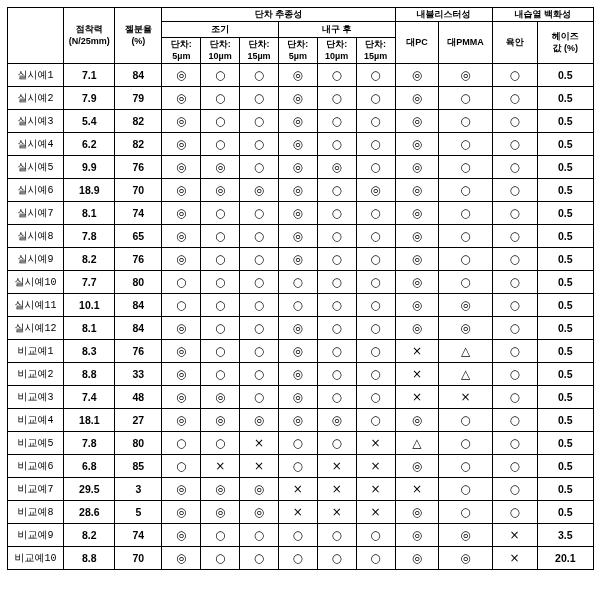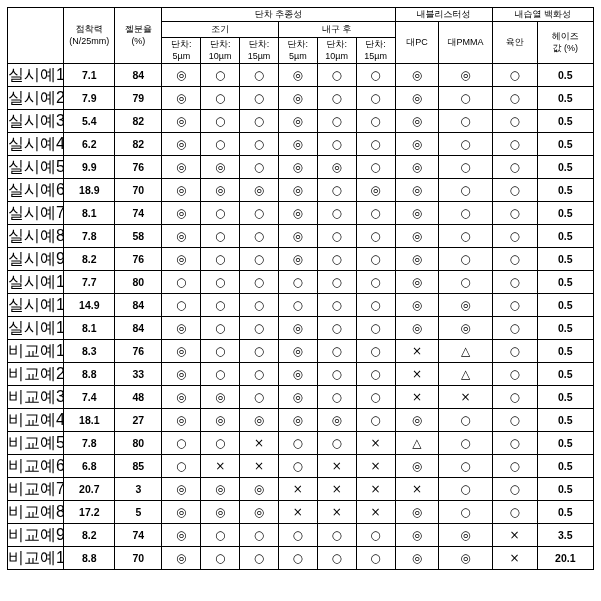"단차 추종성" thead th { font-weight: normal -> bold }
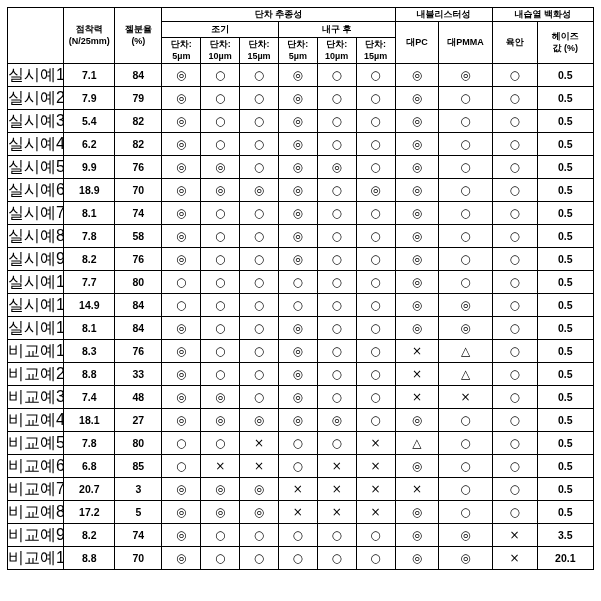"실시예1" tbody th.rowlabel { font-family: none -> Liberation Mono, monospace; font-size: 16px -> 10px }
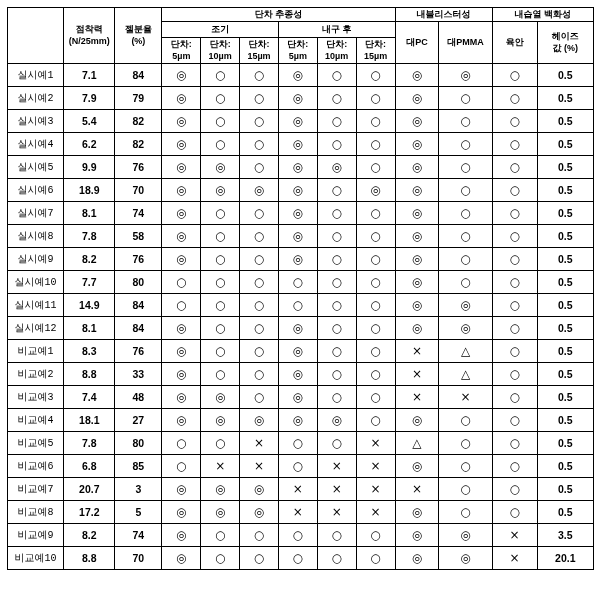"58" td.num { text: 58 -> 65 }
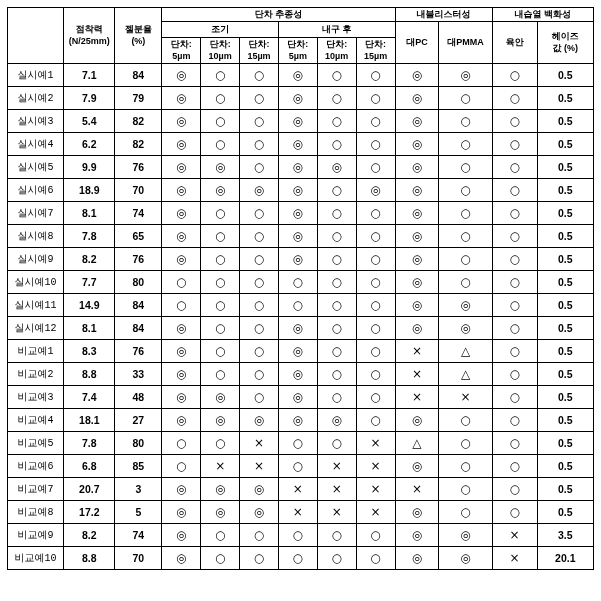"14.9" td.num { text: 14.9 -> 10.1 }
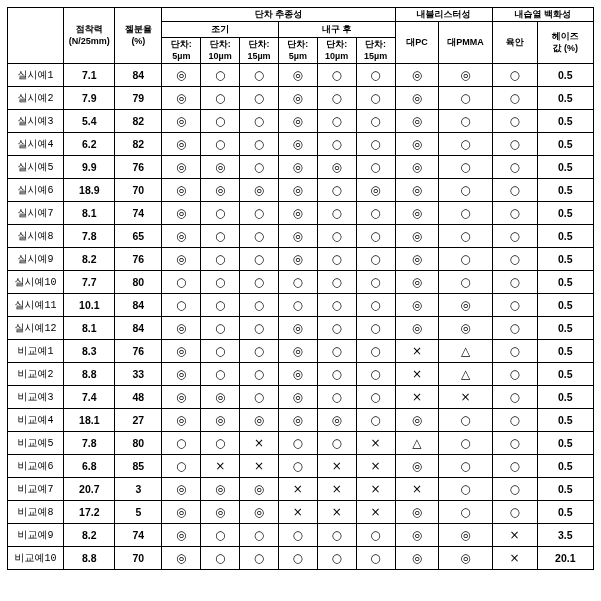"20.7" td.num { text: 20.7 -> 29.5 }
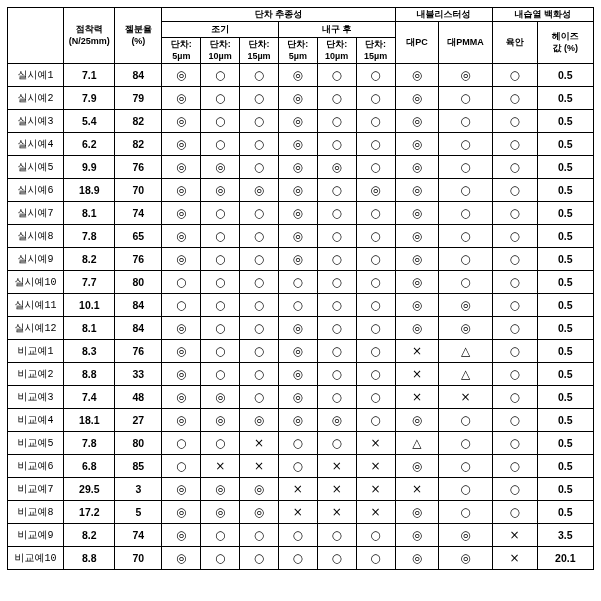"17.2" td.num { text: 17.2 -> 28.6 }
